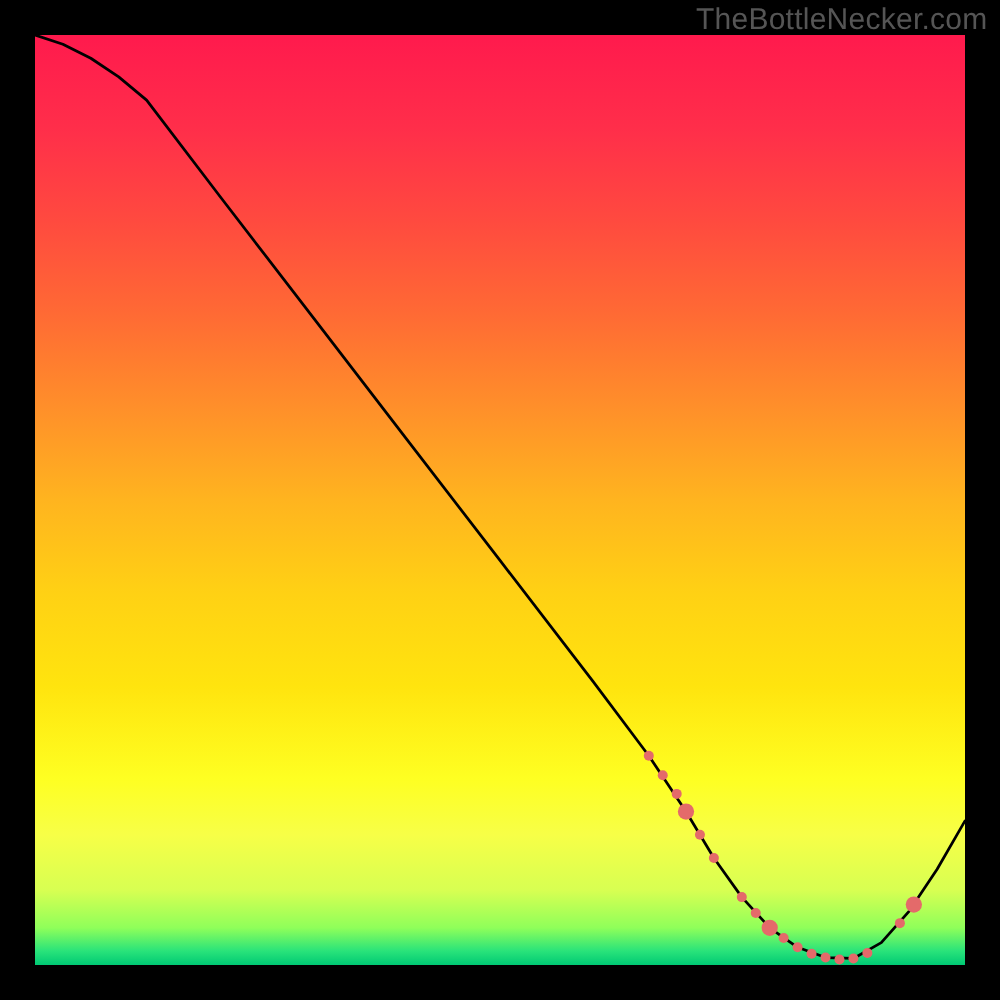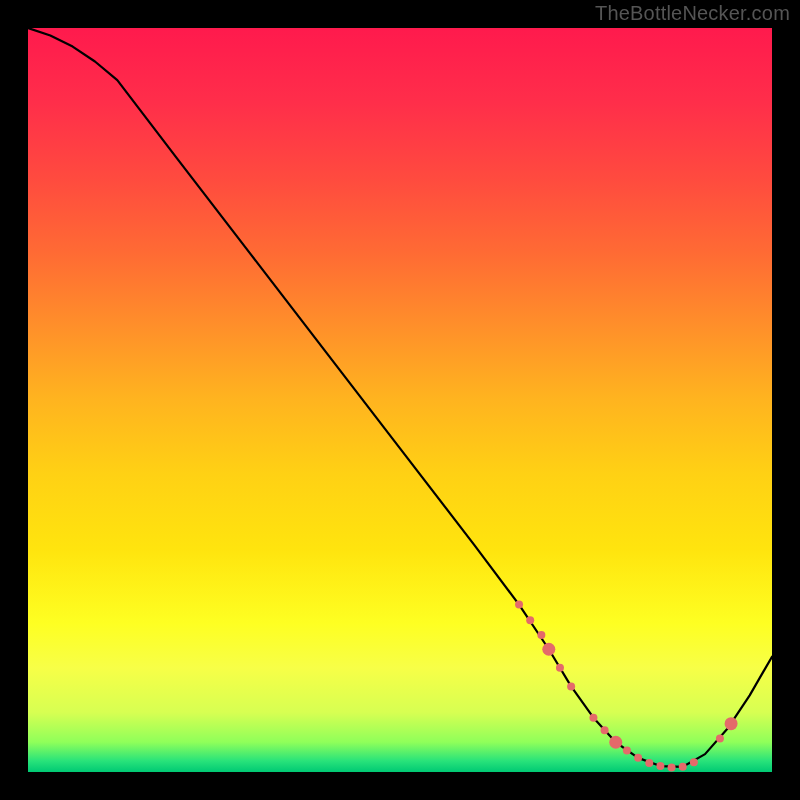"TheBottleNecker.com" .watermark { font-size: 20px -> 24px }
